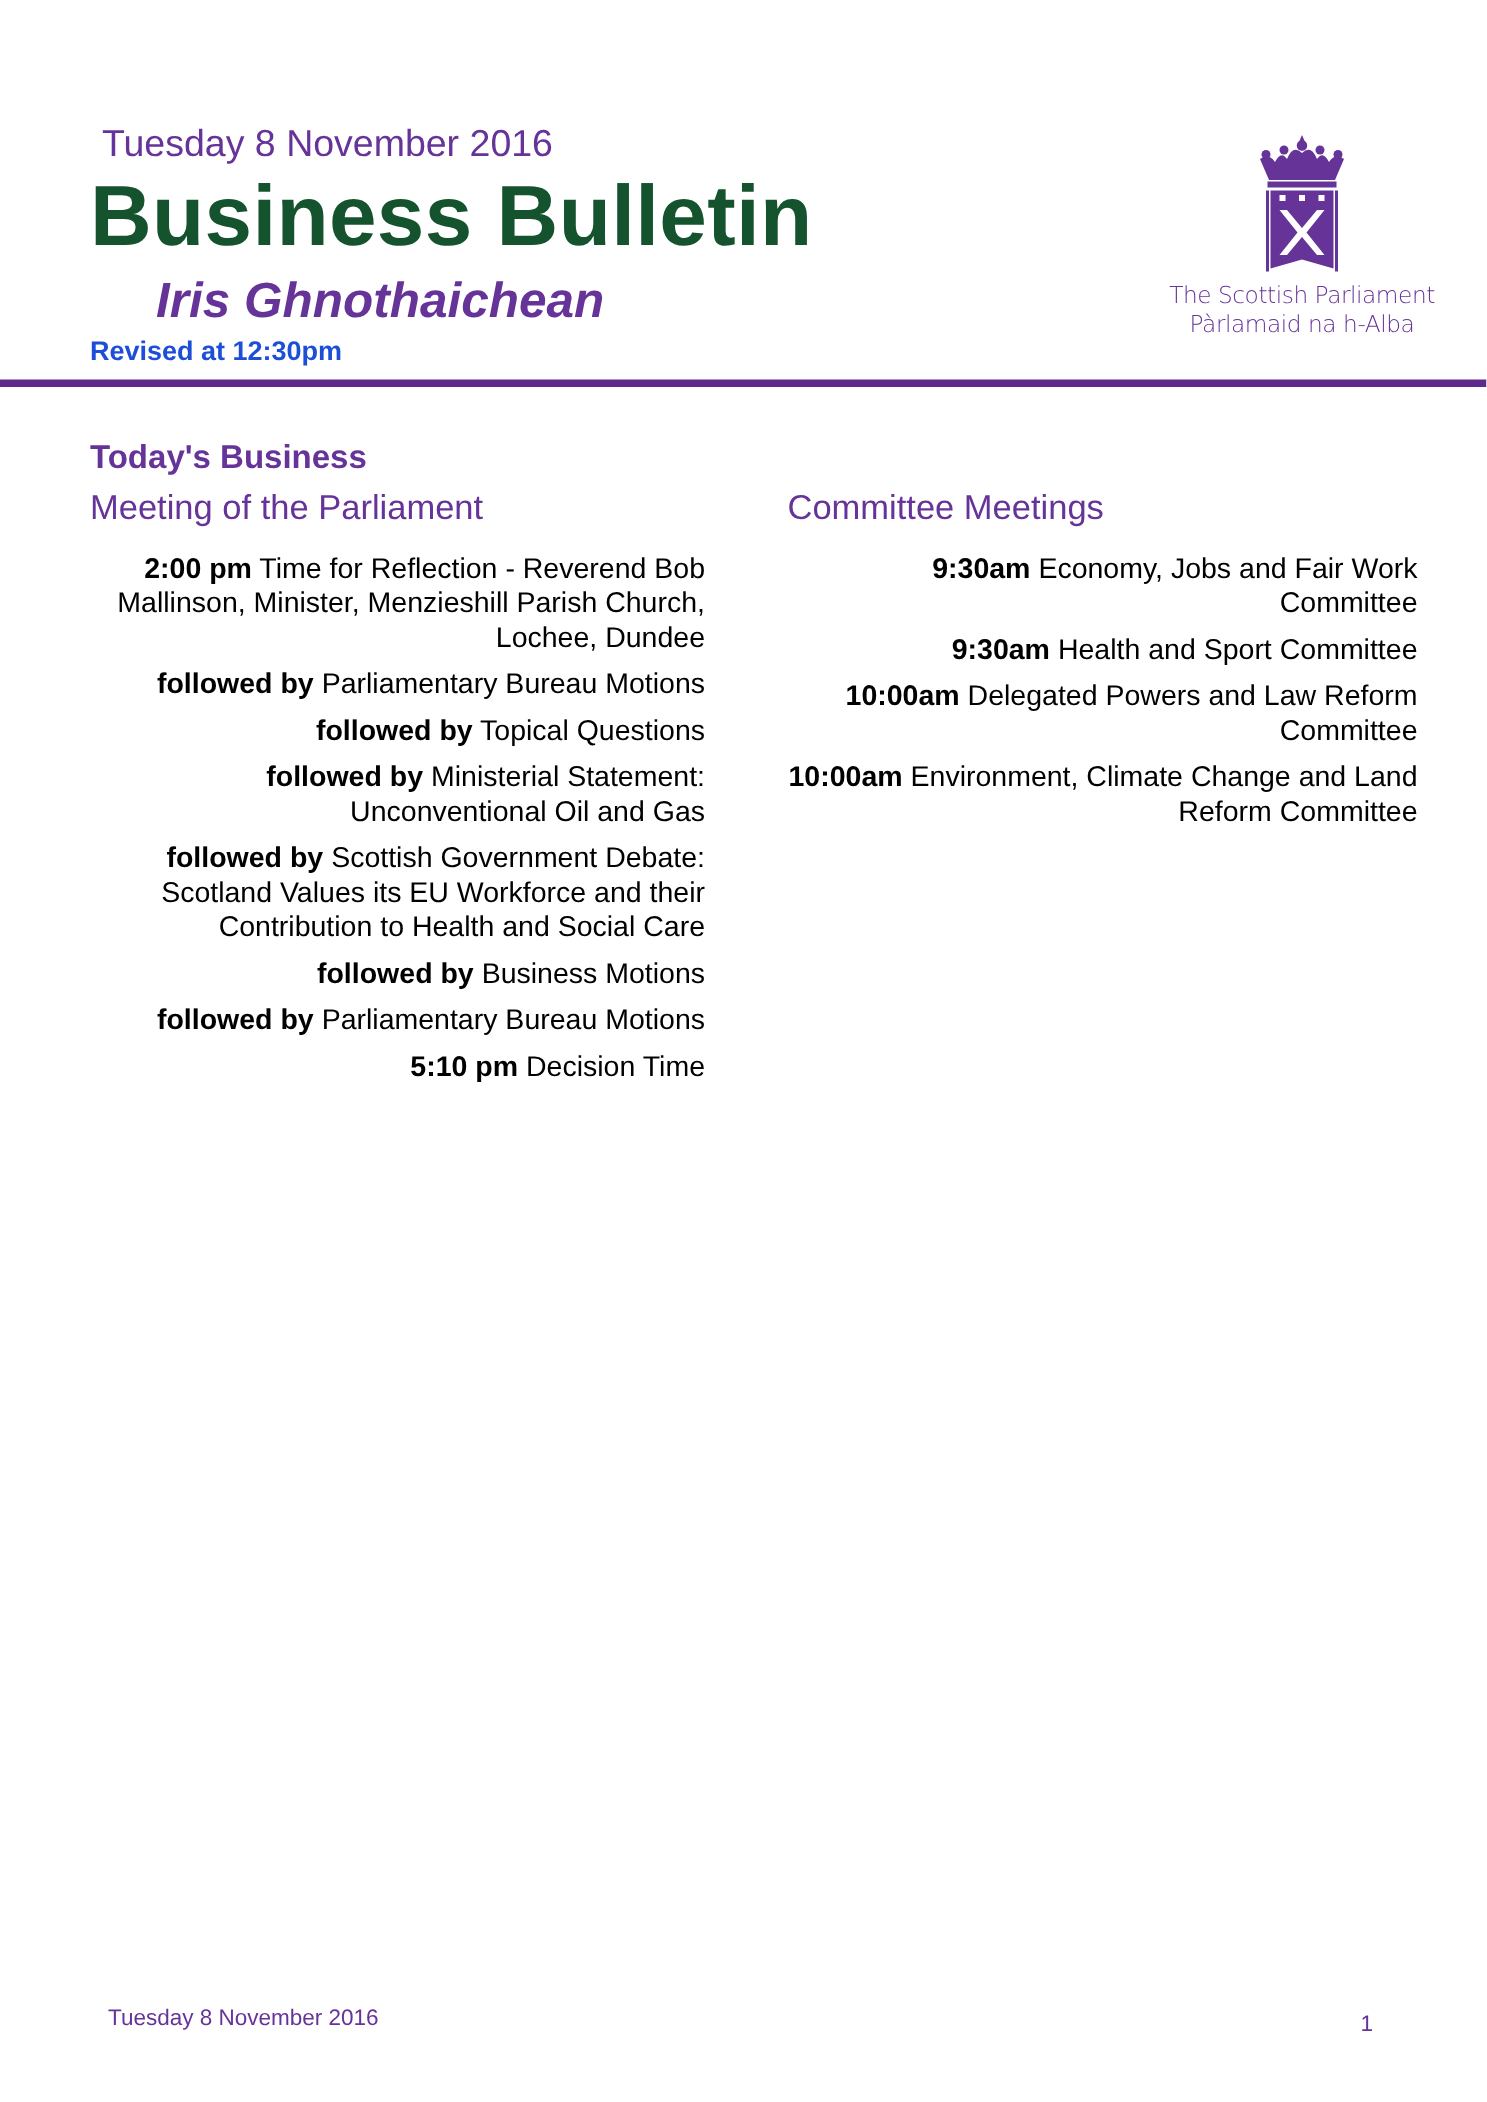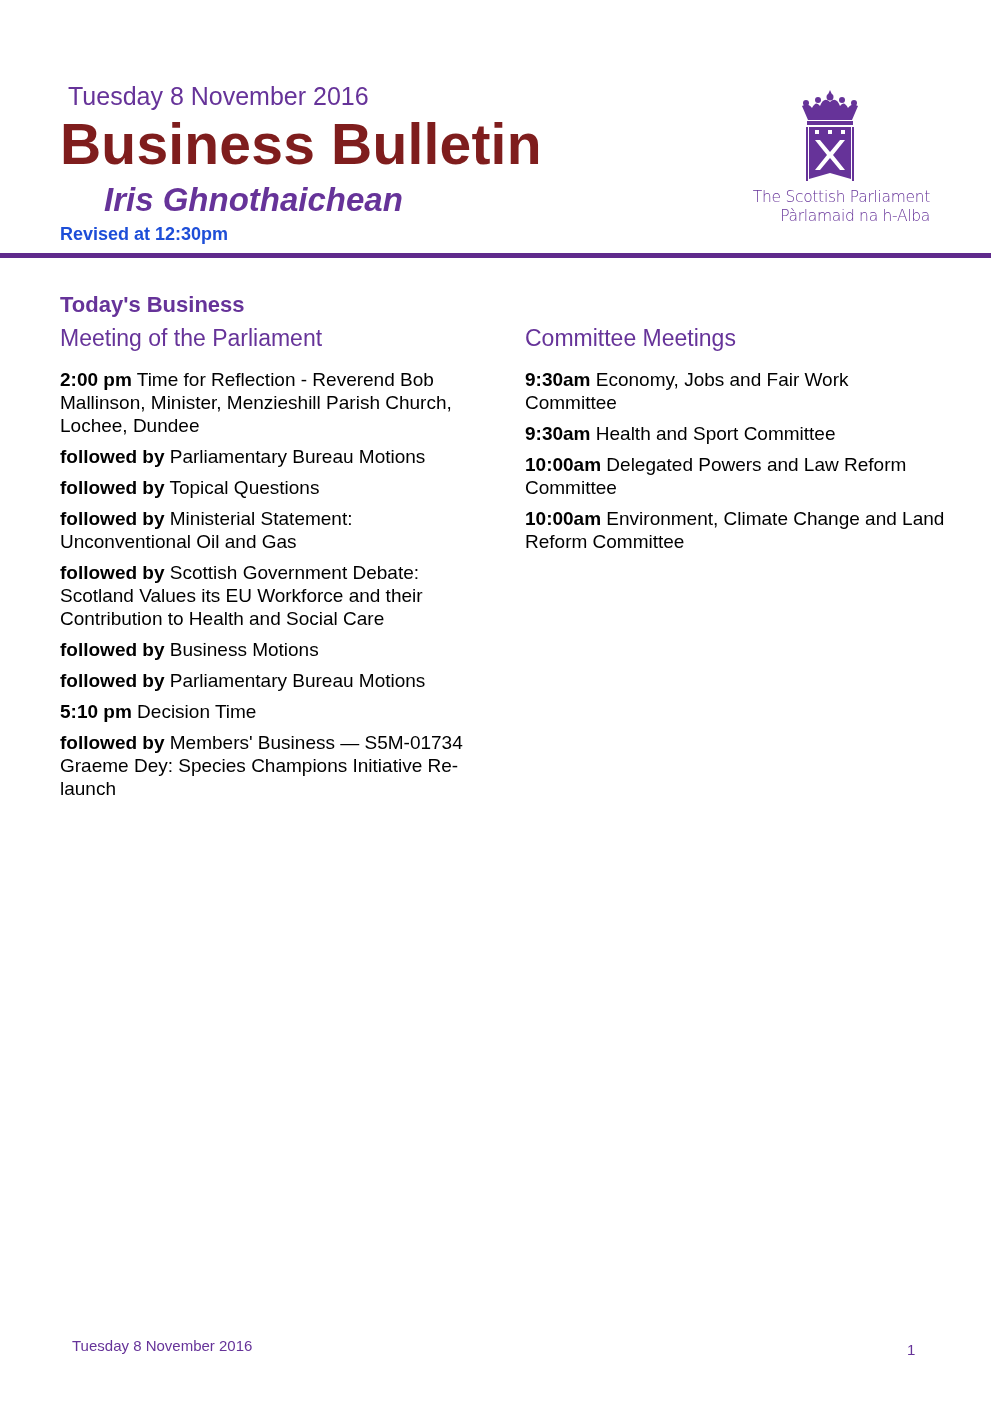"Business Bulletin" .hdr-title { color: #7f1d1d -> #14532d }
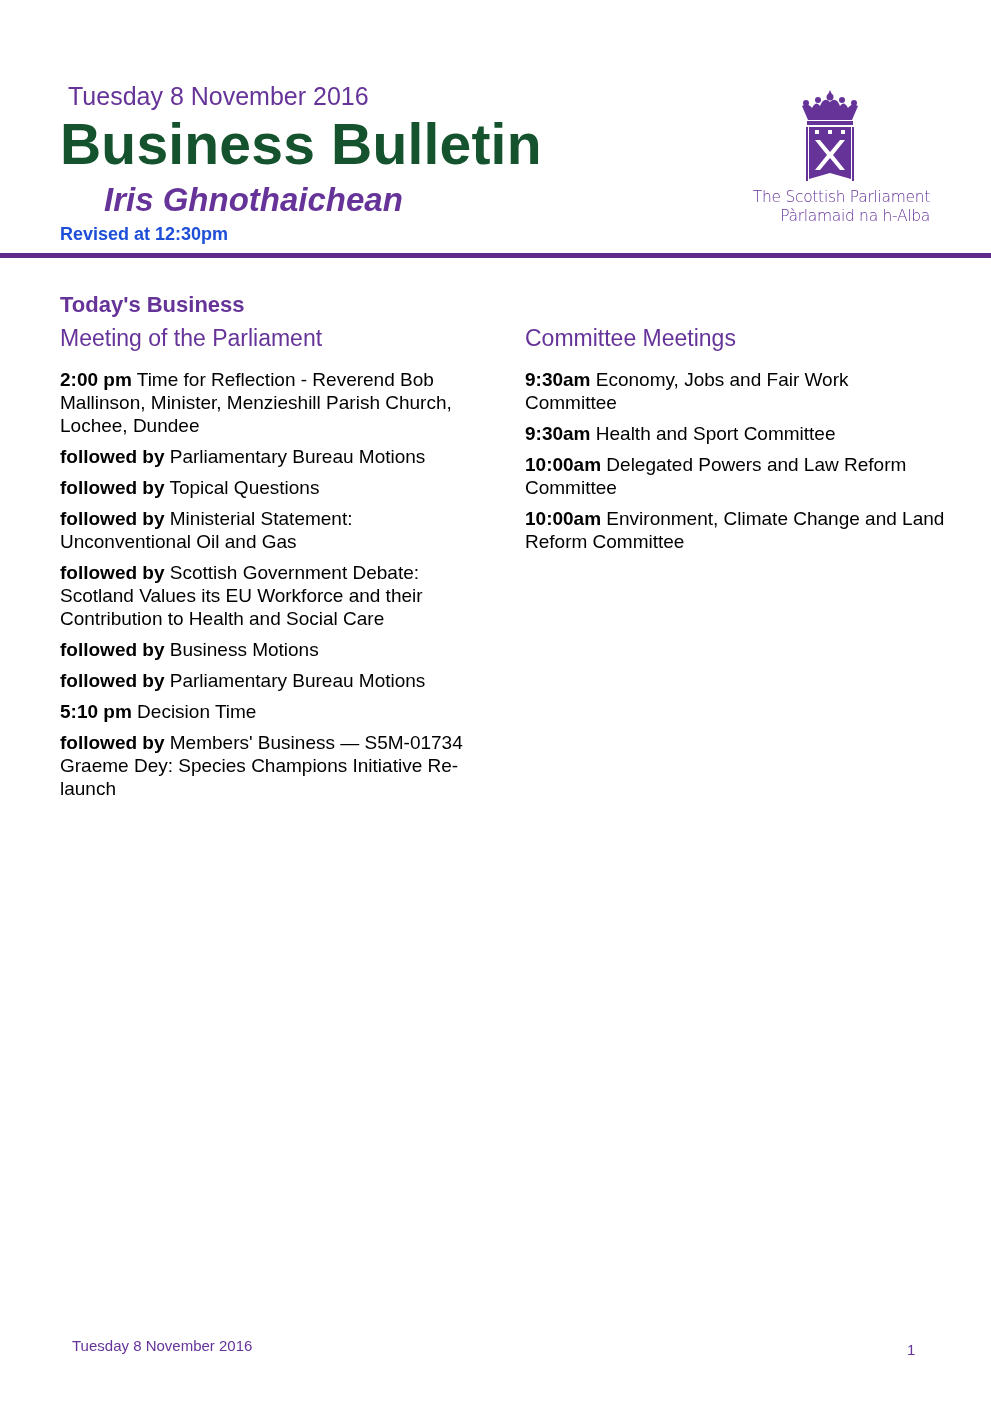"The Scottish Parliament" .logo { left: 730px -> 768px; text-align: right -> center }
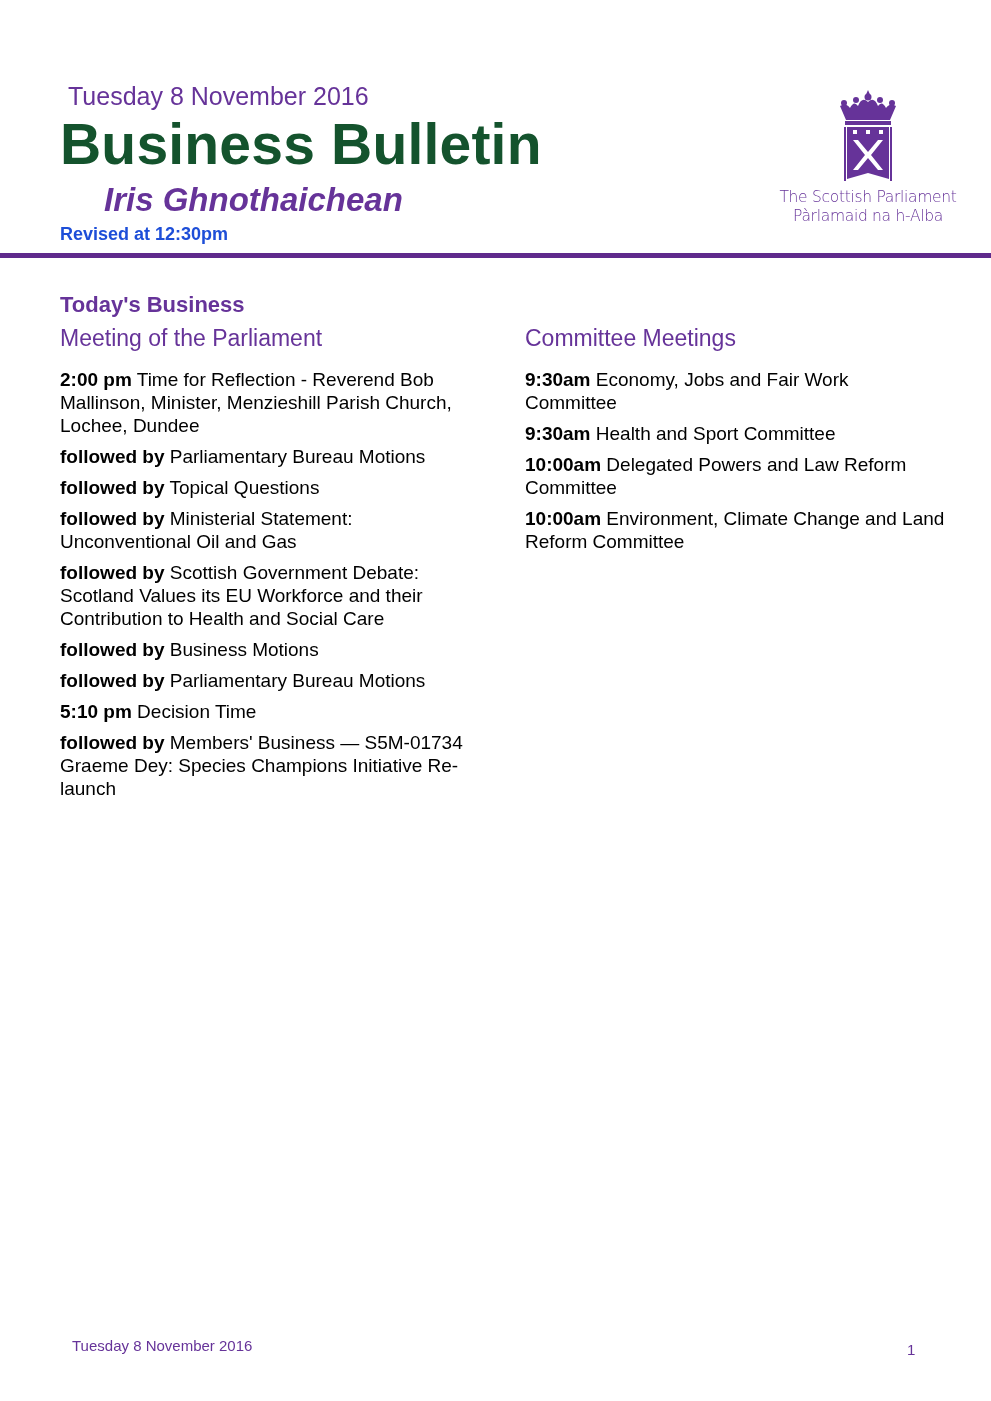"2:00 pm Time for Reflection" .item { text-align: none -> right }
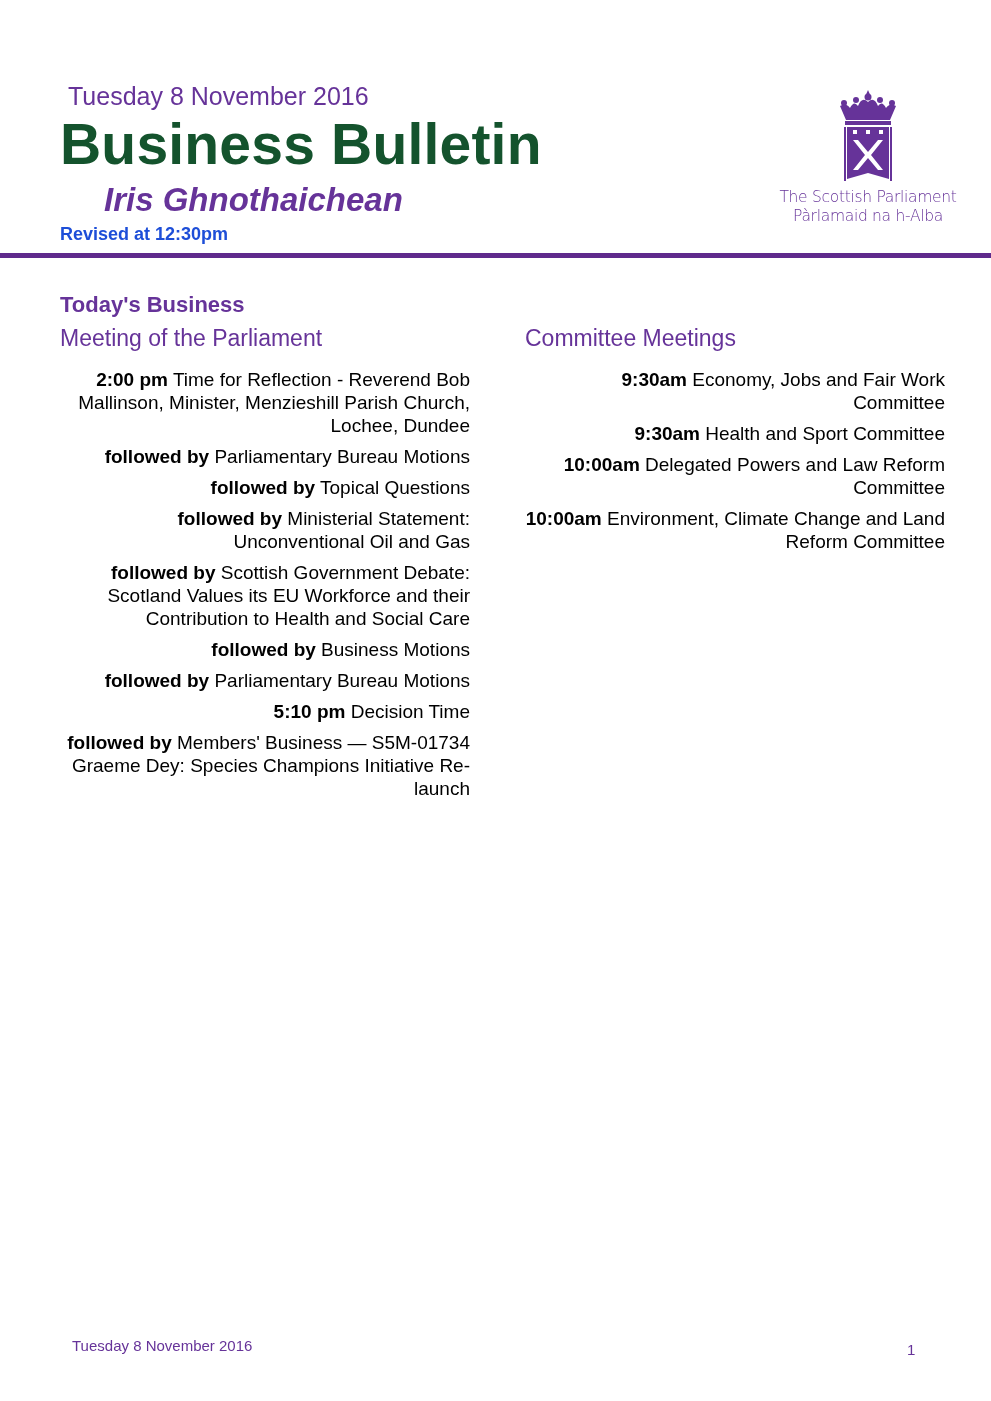"followed by Members' Business —" div.item { html: <div><b>followed by</b> <span>Members' Business — S5M-01734 Graeme Dey: Species Champions Initiative Re-launch</span></div> -> none }
